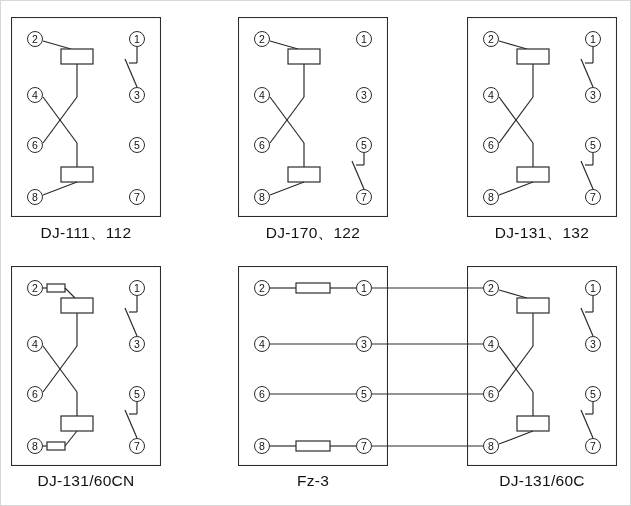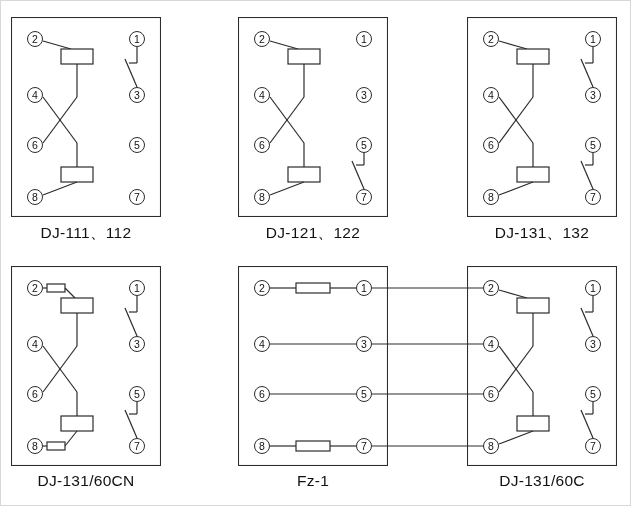"DJ-121、122" div.label { text: DJ-121 -> DJ-170 }
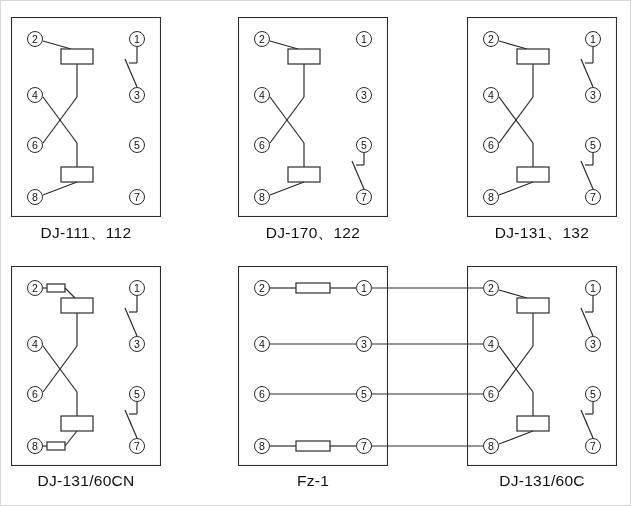"Fz-1" div.label { text: Fz-1 -> Fz-3 }
